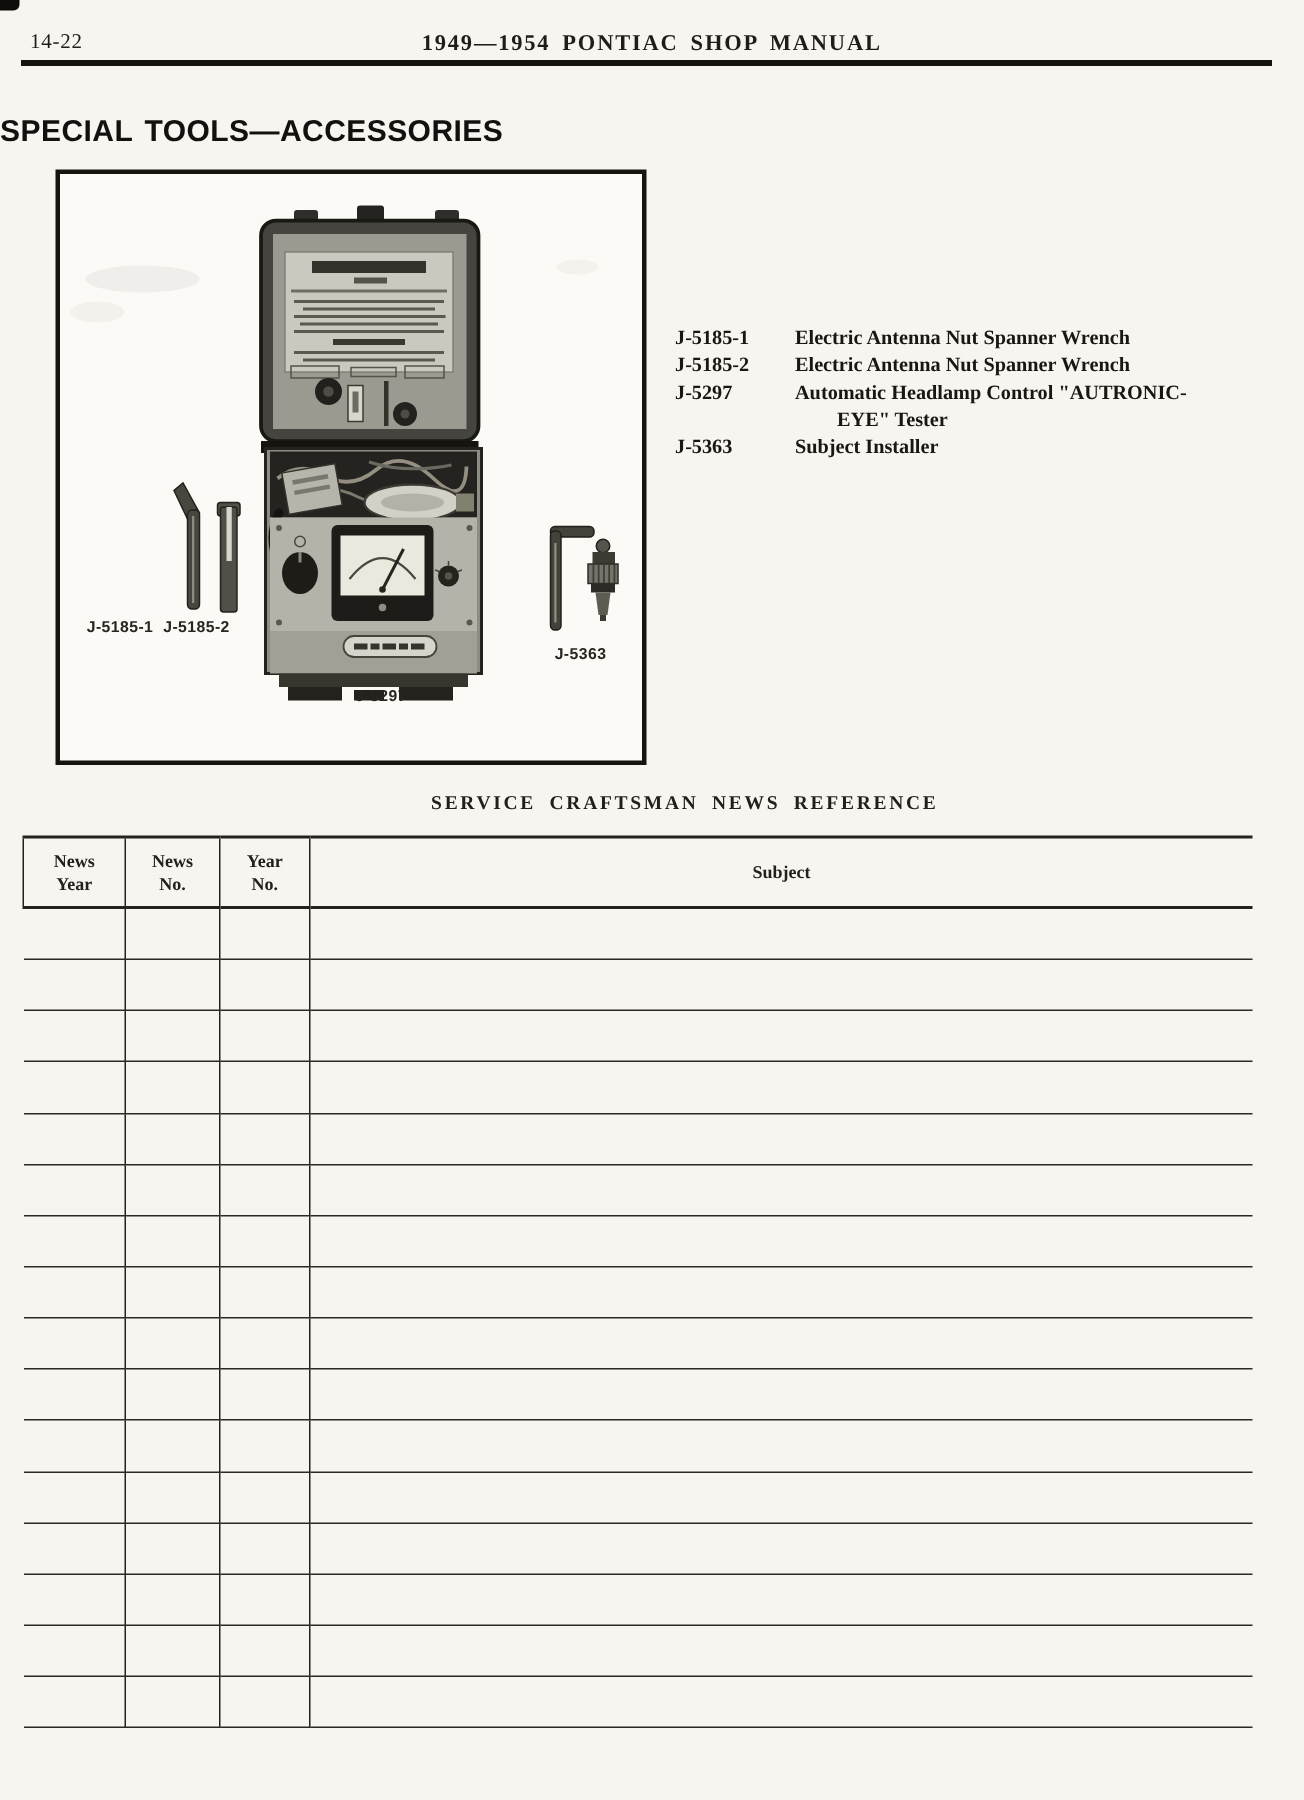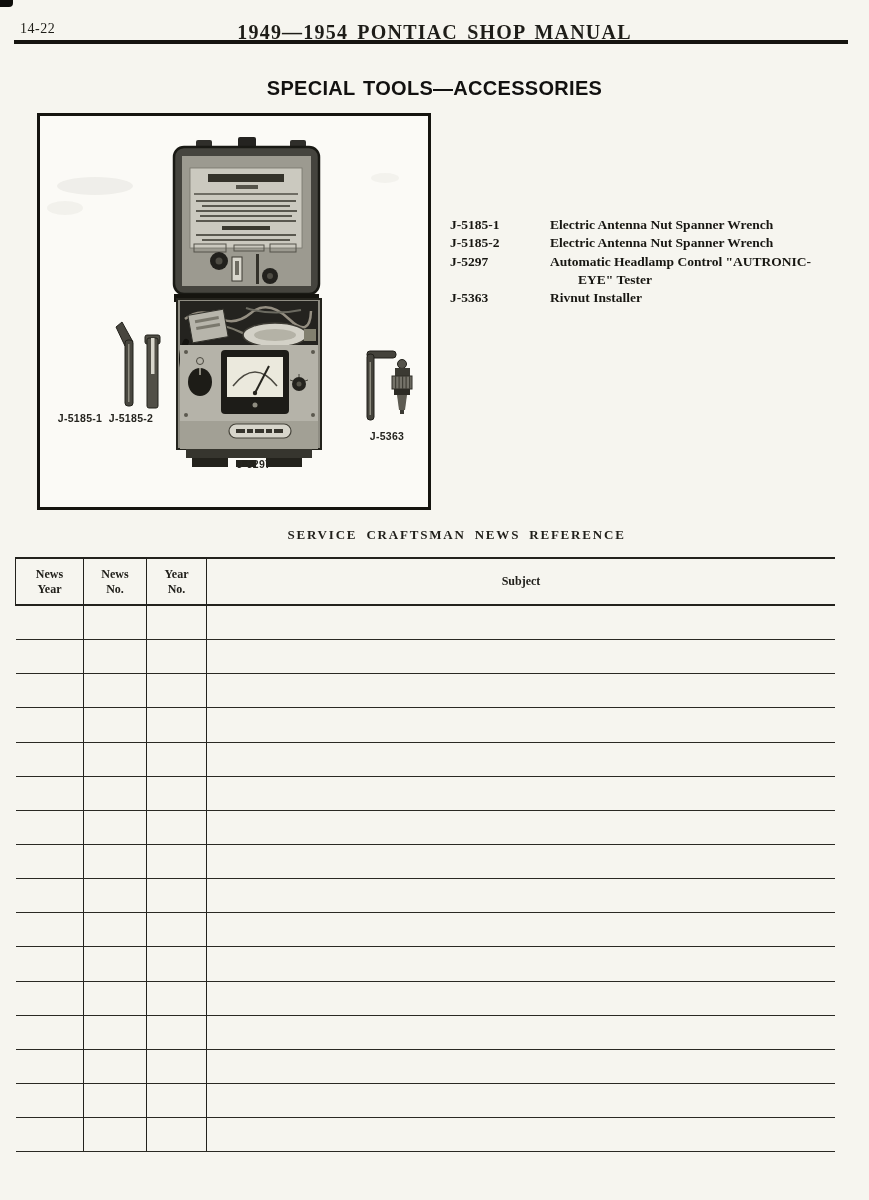"1949—1954 PONTIAC SHOP MANUAL" .head-title { font-size: 20px -> 15px }
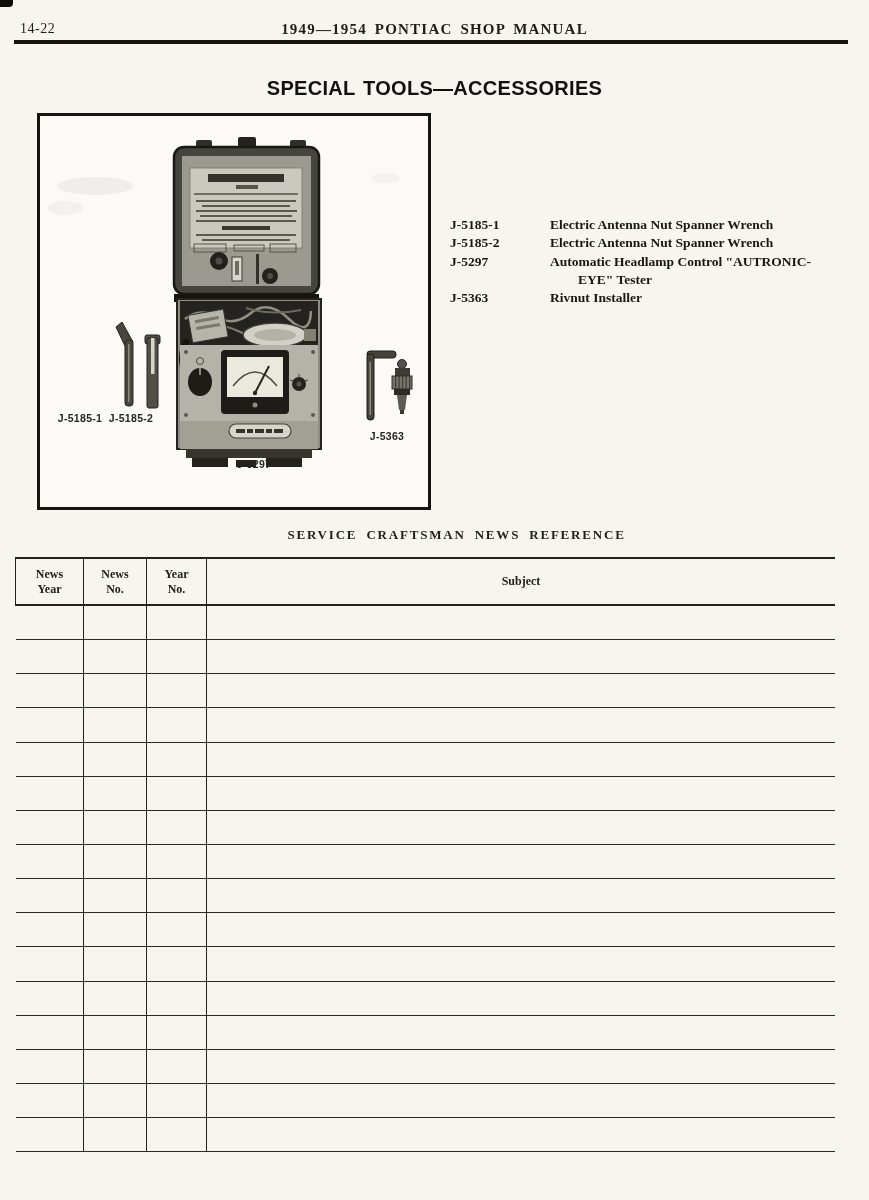"SPECIAL TOOLS—ACCESSORIES" .section-title { text-align: center -> none }
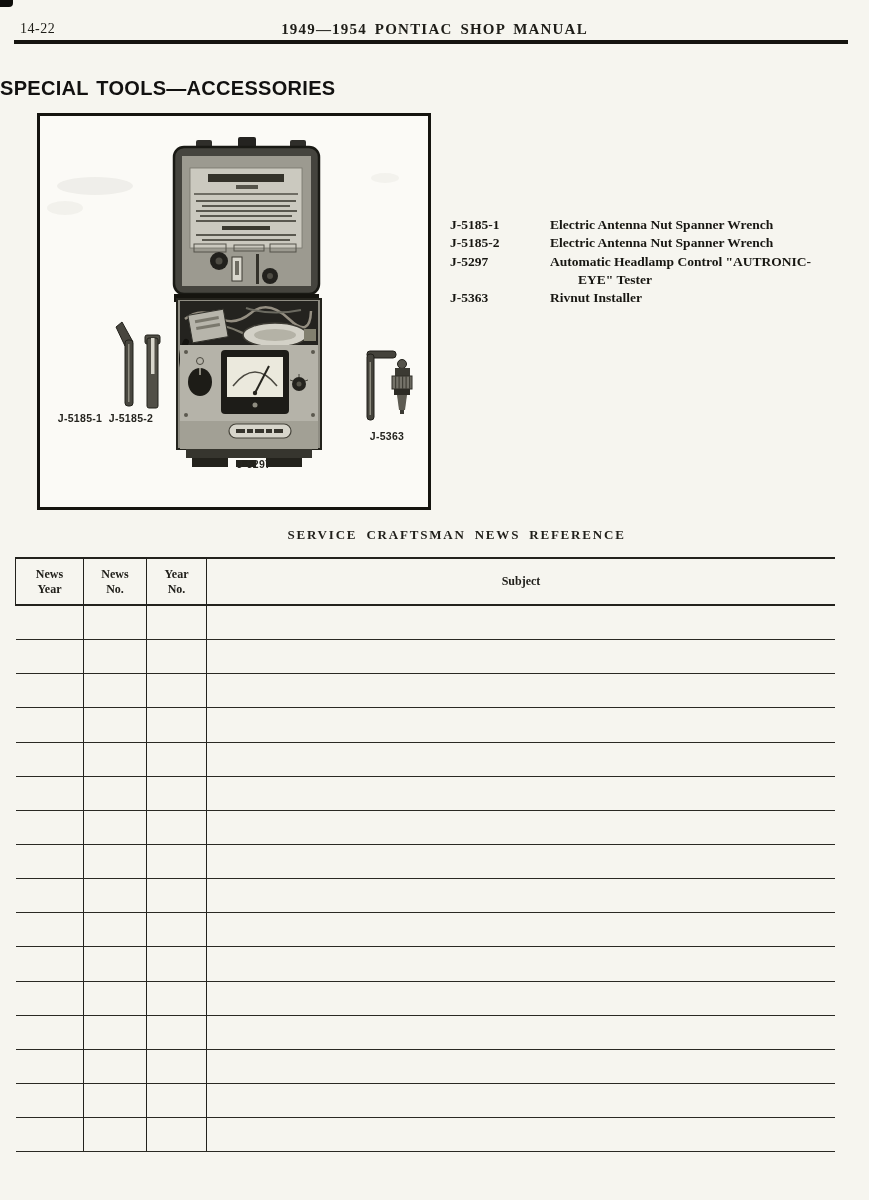"Electric Antenna Nut Spanner Wrench" .dline { margin-left: 20px -> none }
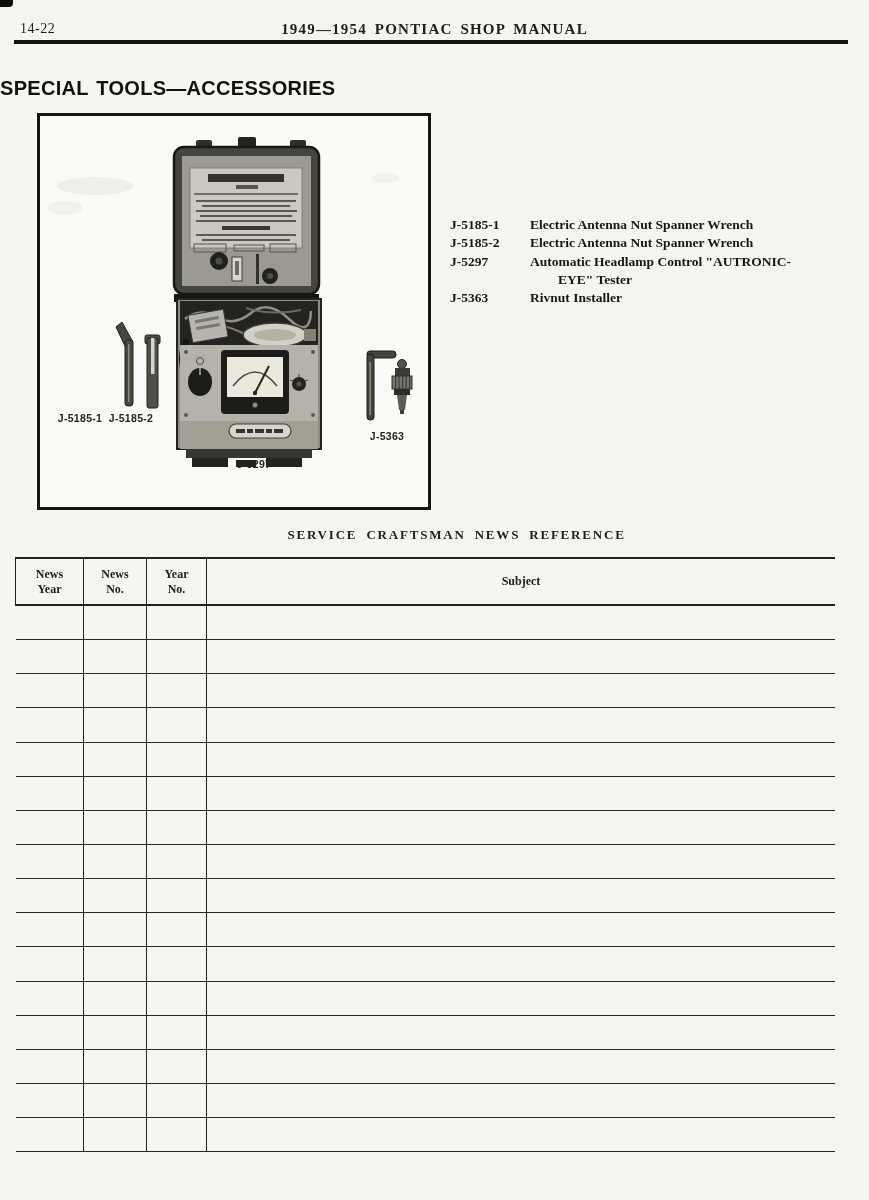"Rivnut Installer" span.dline { text: Rivnut -> Subject }
